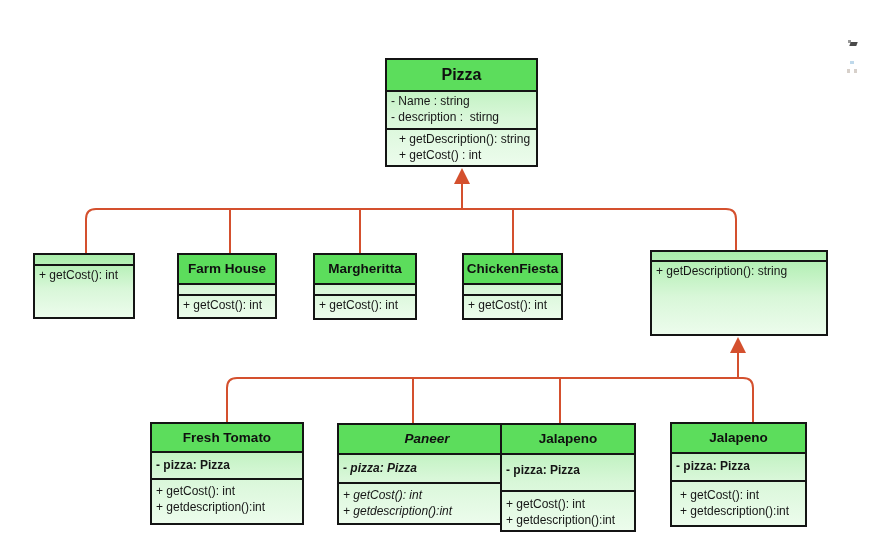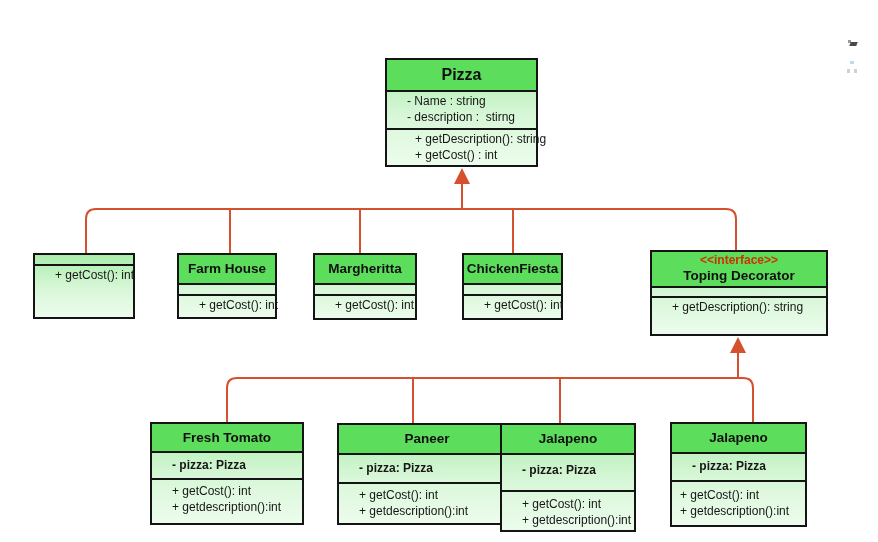"- Name : string" .sec { padding: 2px 20px -> 2px 4px }
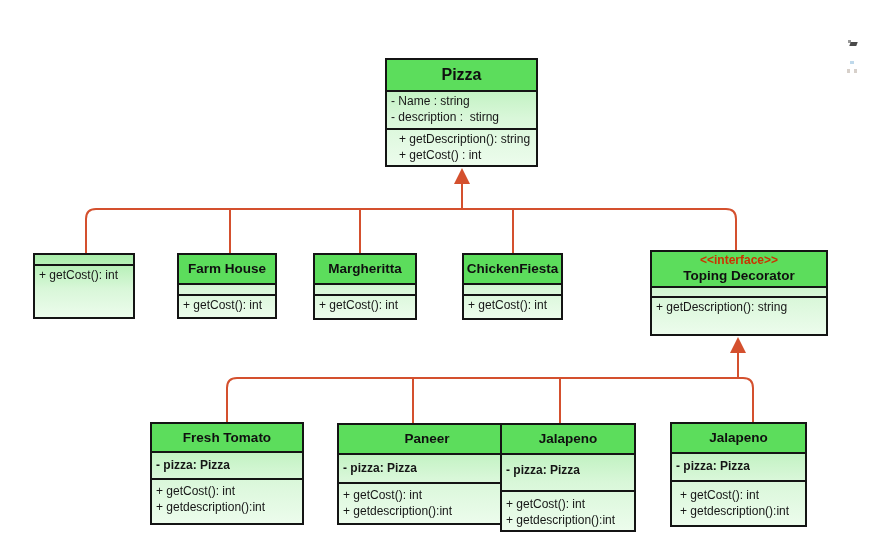"<<interface>>" div.hdr { html: <div> <span>&lt;&lt;interface&gt;&gt;</span> <span>Toping Decorator</span> </div> -> none }
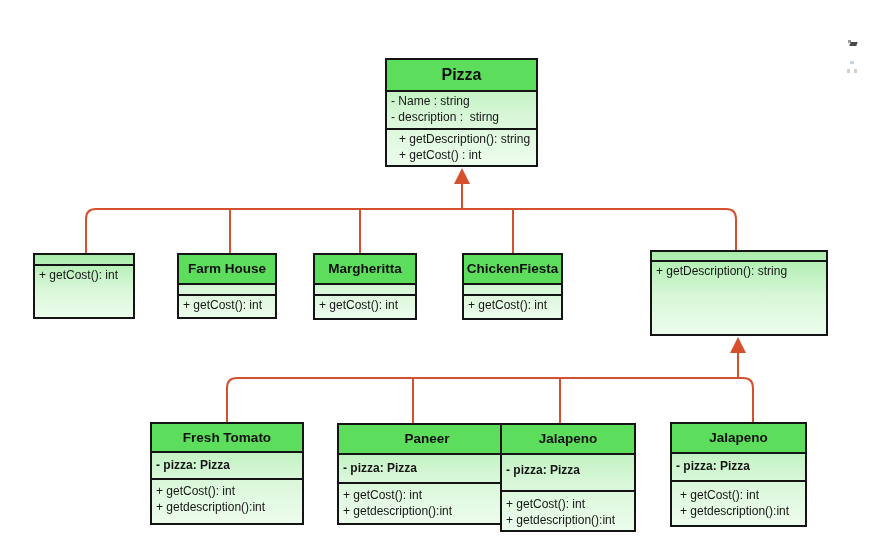"Paneer" div.uml-class { font-style: none -> italic }
